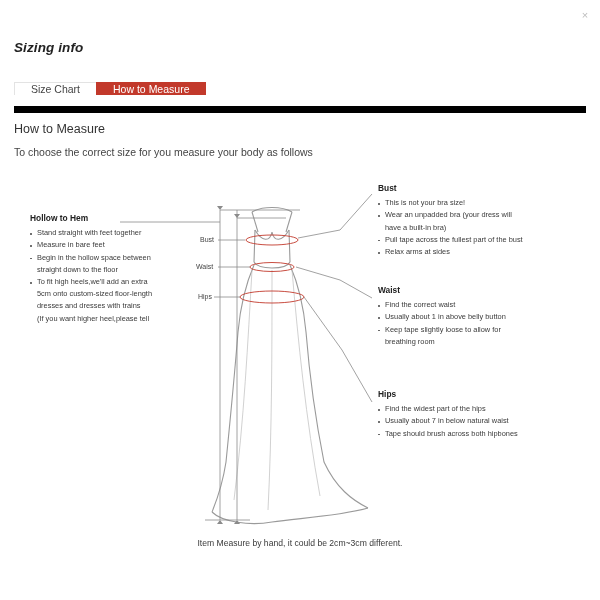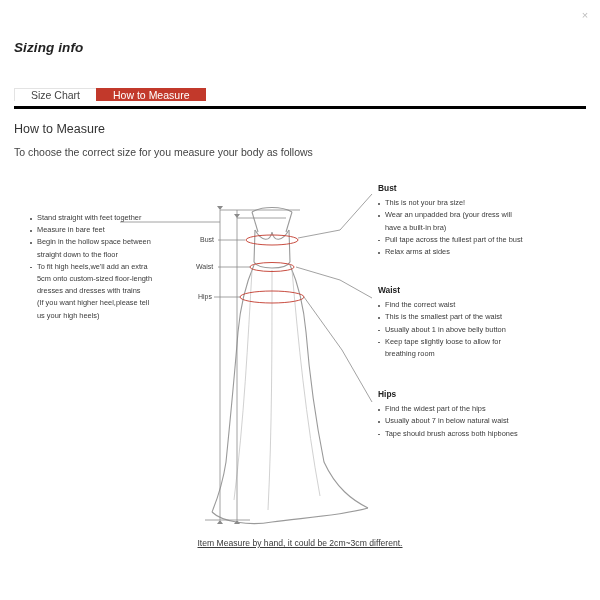"Size Chart" .tabs { align-items: center -> flex-start; border-bottom: 3px solid #000000 -> 7px solid #000000 }
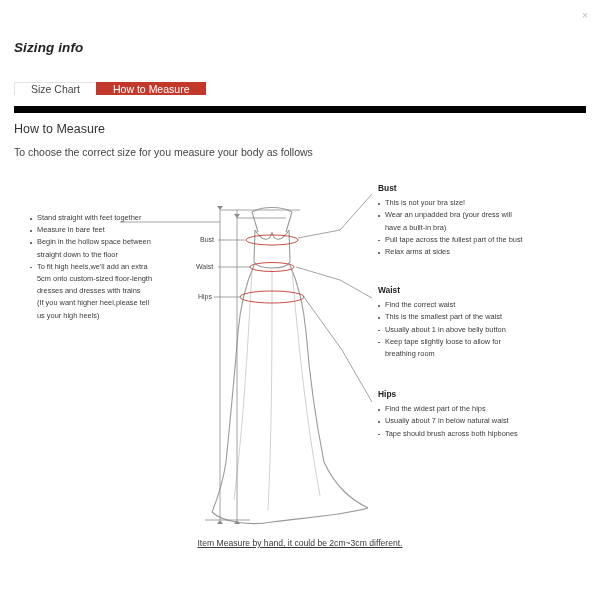"Hollow to Hem" span.h { html: none -> <span>Hollow to Hem</span> }
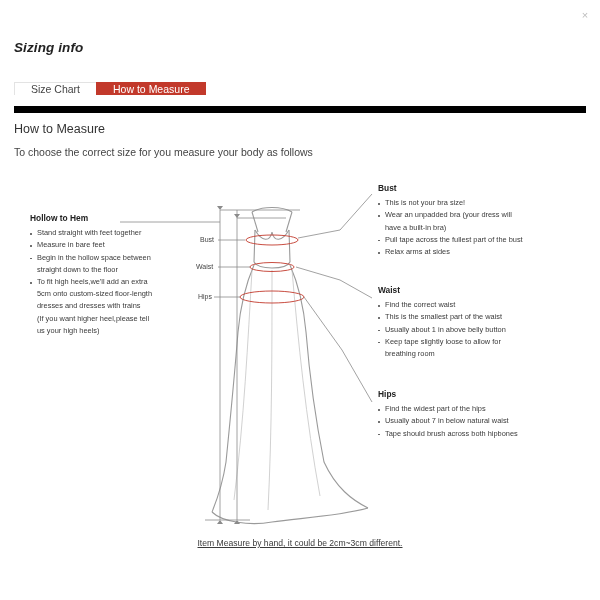"This is the smallest part" li { html: <li>This is the smallest part of the waist</li> -> none }
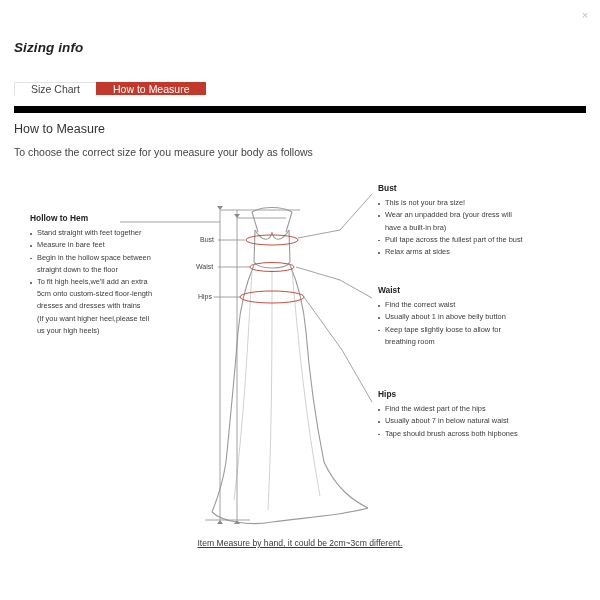"us your high heels)" li.cont { html: <li>us your high heels)</li> -> none }
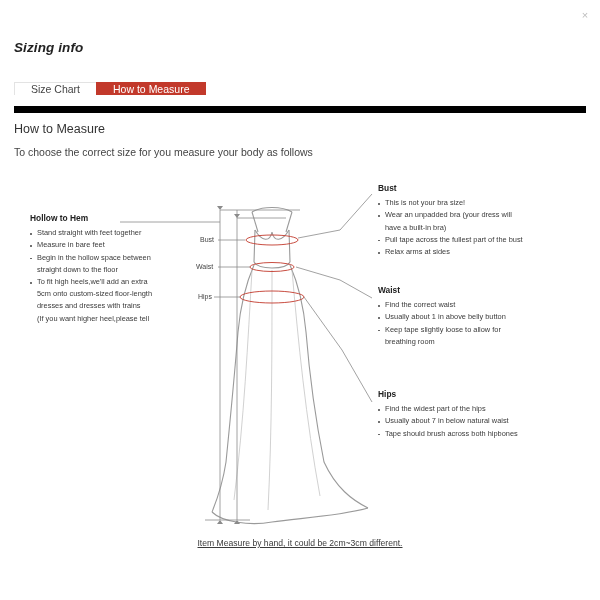"Item Measure by hand, it" .footnote { text-decoration: underline -> none }
